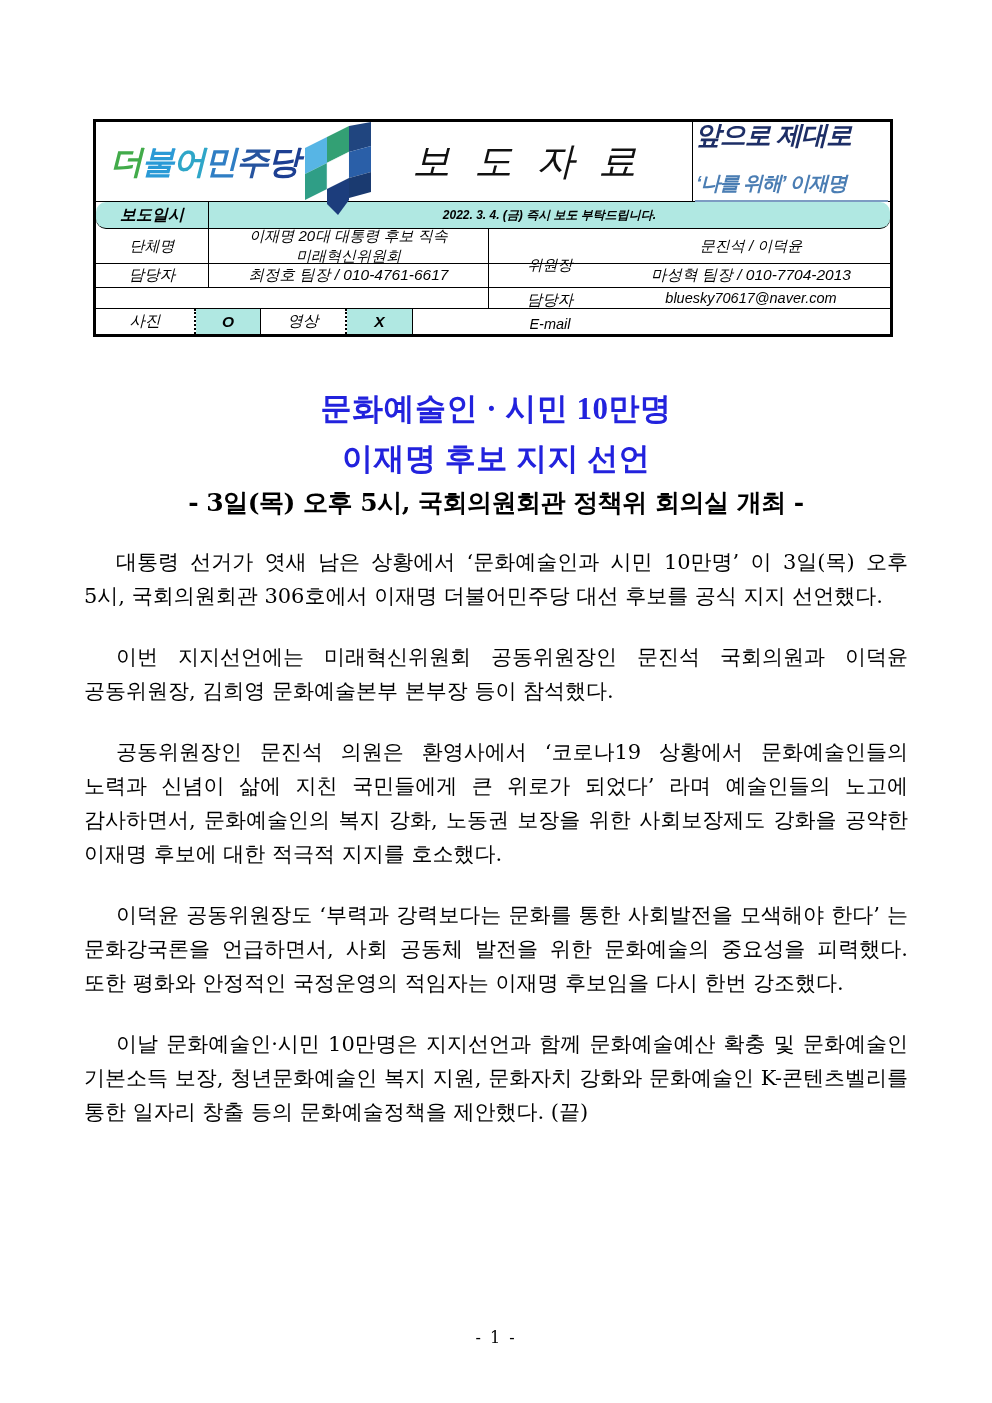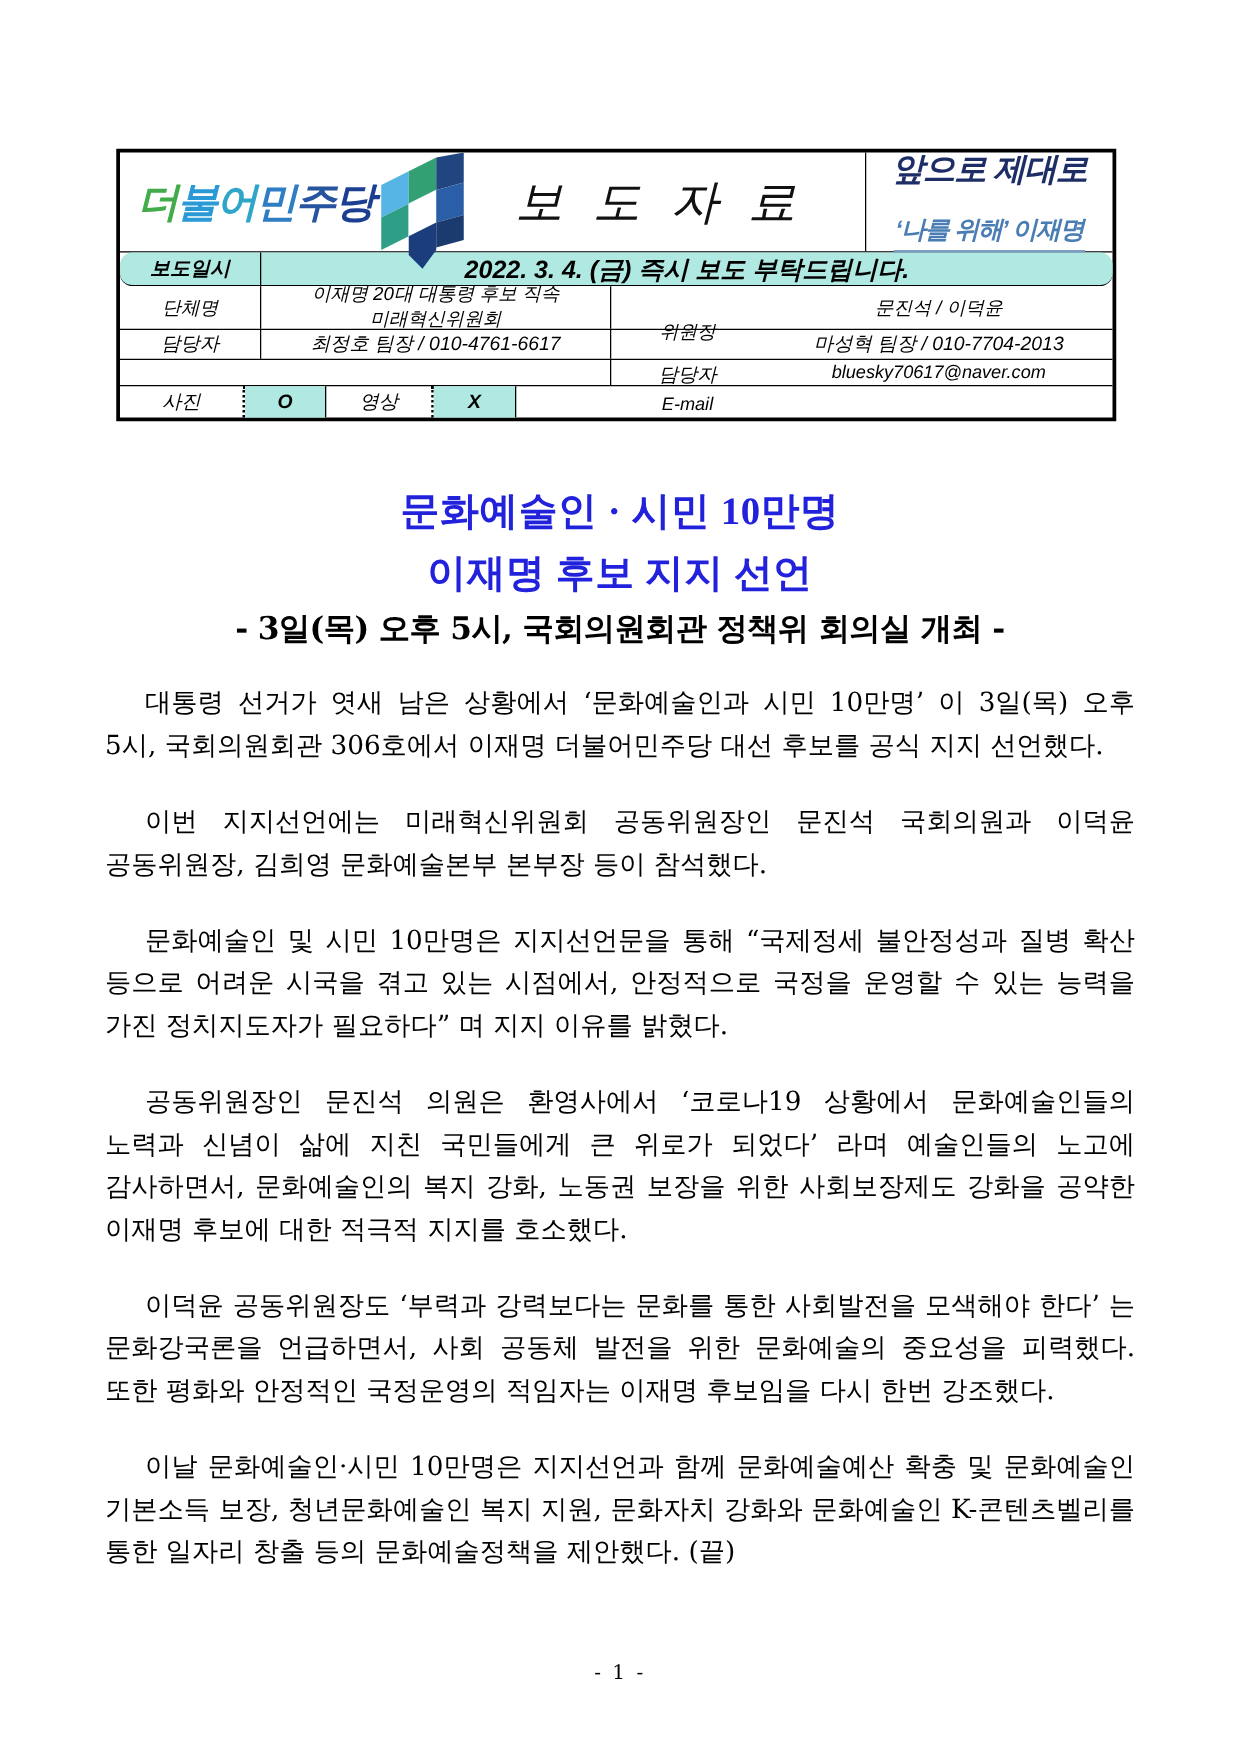"앞으로 제대로" .slogan-cell { align-items: center -> none }
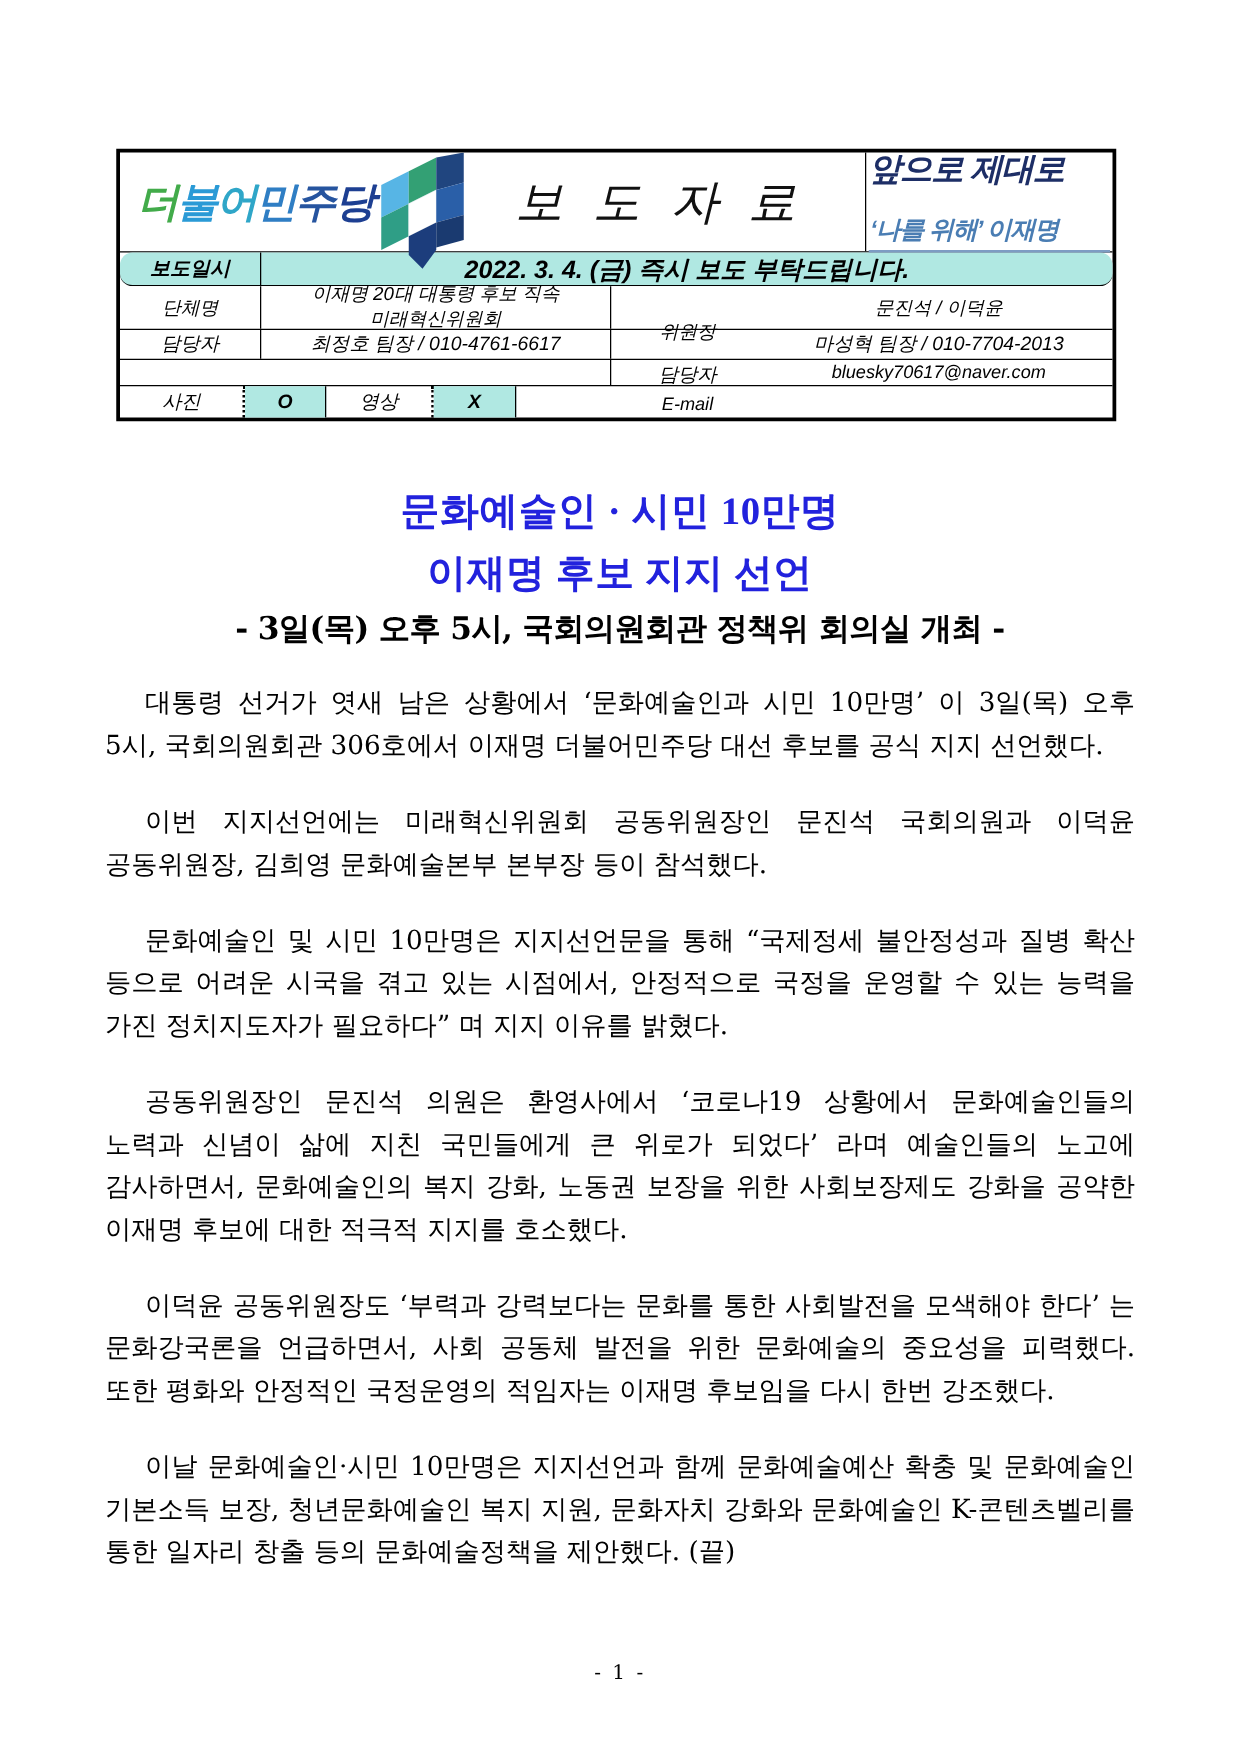"2022. 3. 4. (금) 즉시" .date-band .val { font-size: 20px -> 12px }
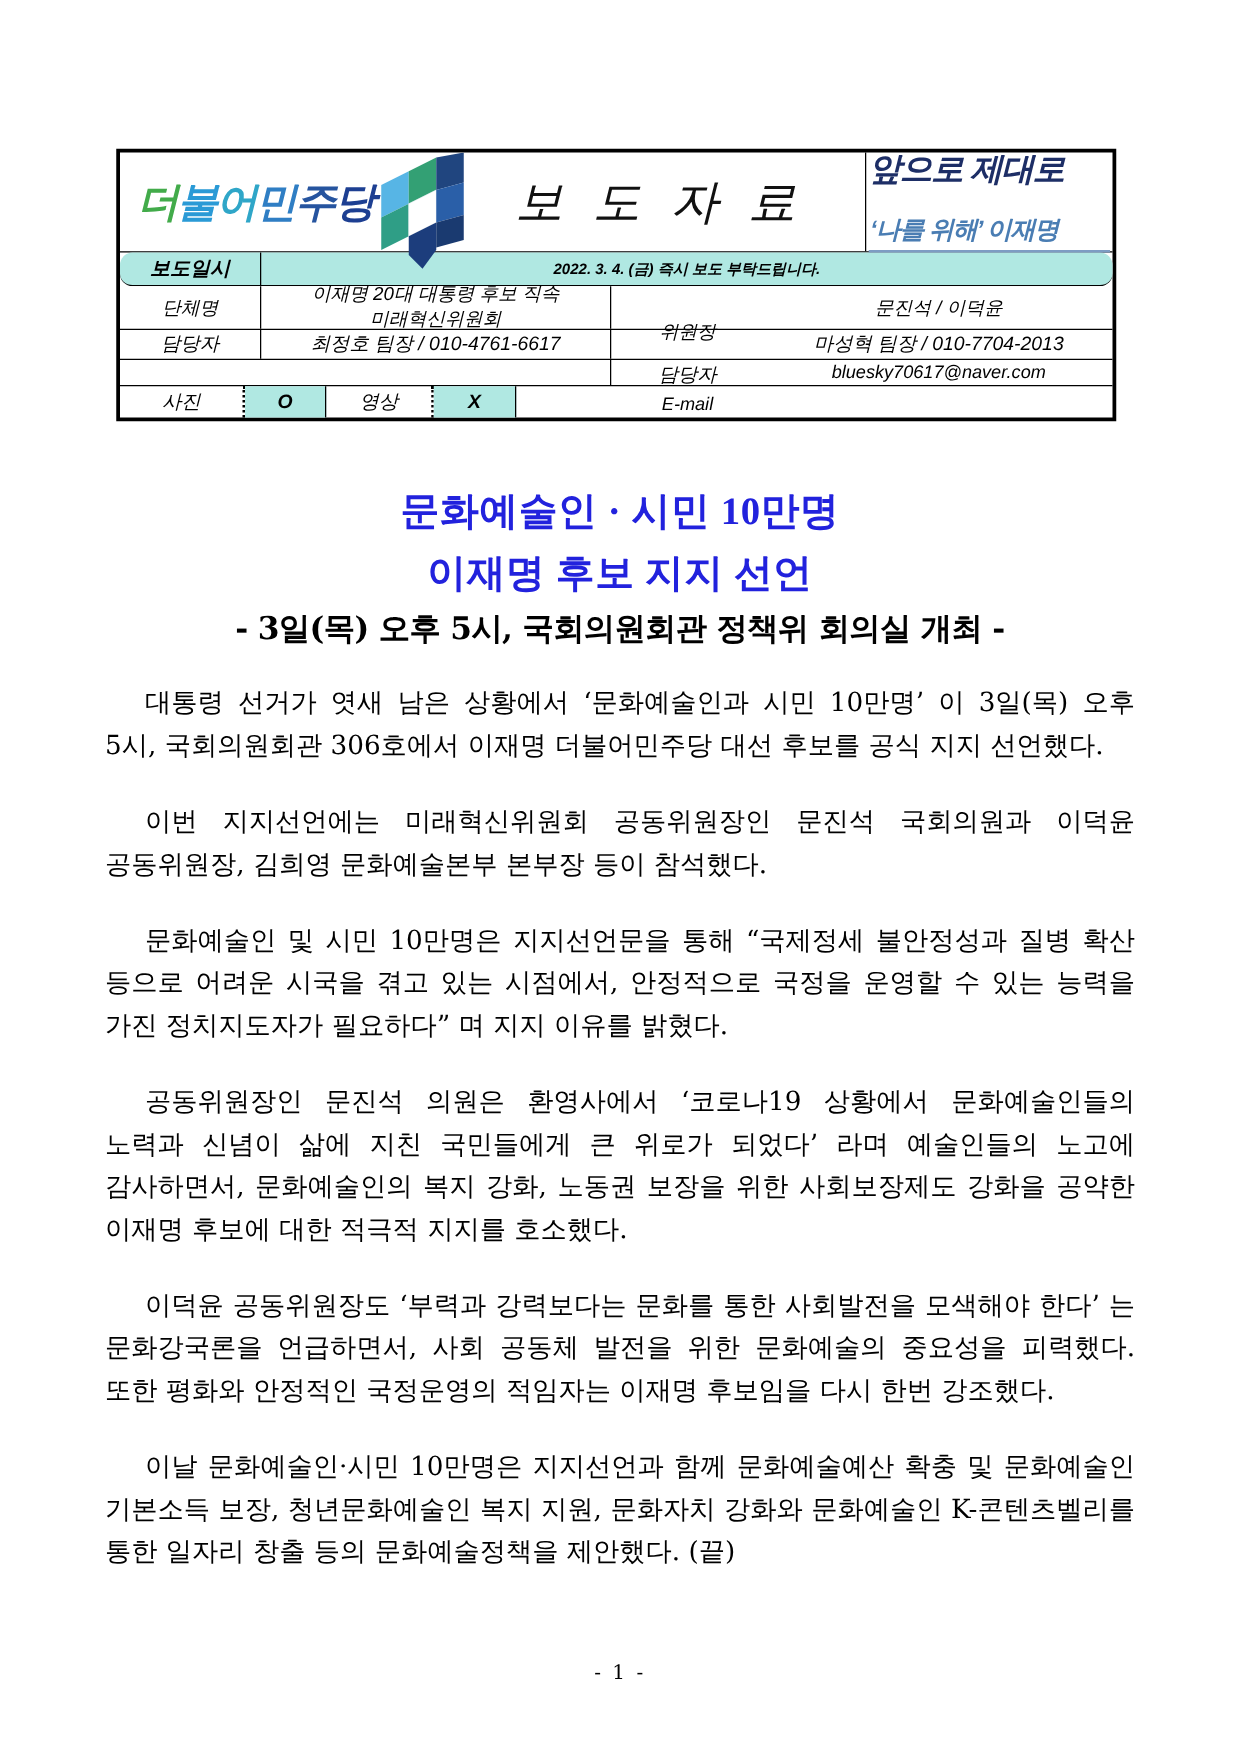"문화예술인 및 시민 10만명은 지지선언문을" p { html: <p>문화예술인 및 시민 10만명은 지지선언문을 통해 “국제정세 불안정성과 질병 확산 등으로 어려운 시국을 겪고 있는 시점에서, 안정적으로 국정을 운영할 수 있는 능력을 가진 정치지도자가 필요하다” 며 지지 이유를 밝혔다.</p> -> none }
